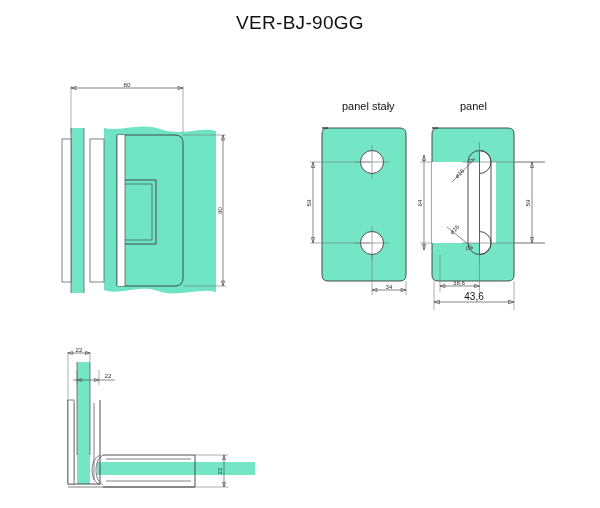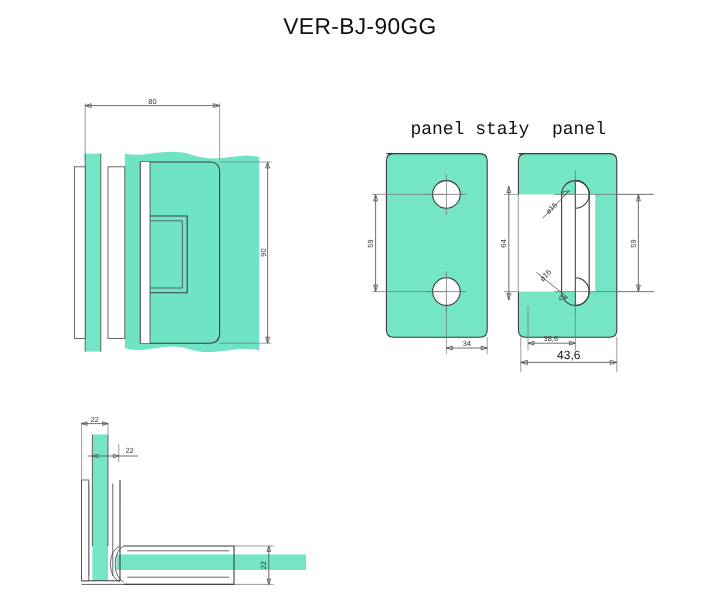"panel stały" .viewlabel { font-family: Liberation Mono, monospace -> none; font-size: 15px -> 11px }
